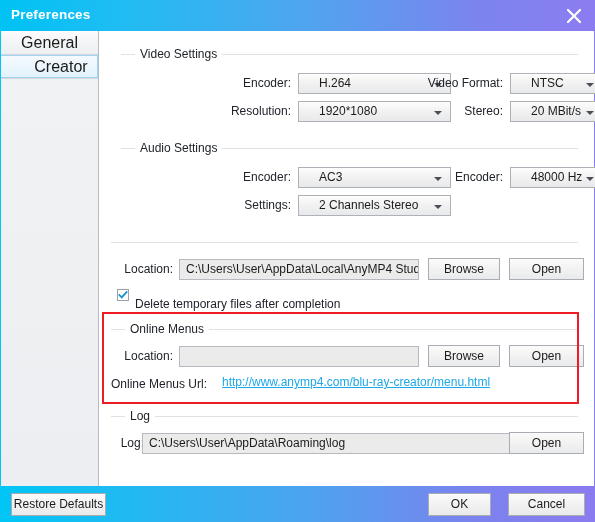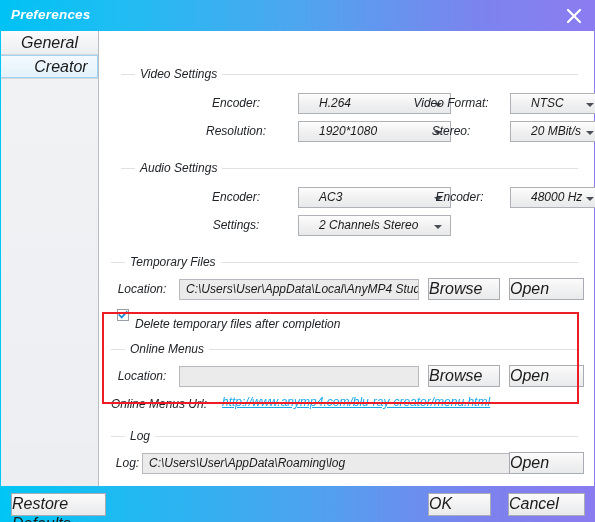"Preferences" .window { font-style: italic -> none }
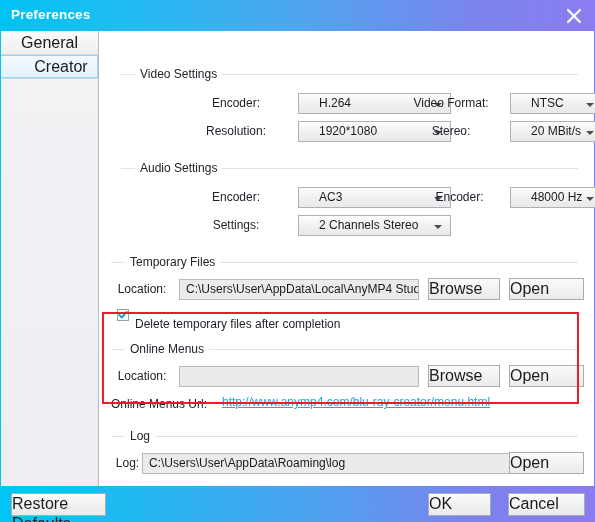"Video Settings" .group { margin-top: 20px -> none }
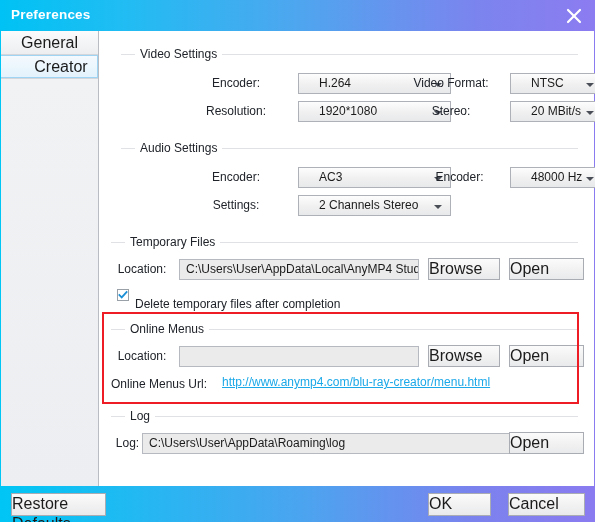"Encoder:" .lbl { text-align: center -> right }
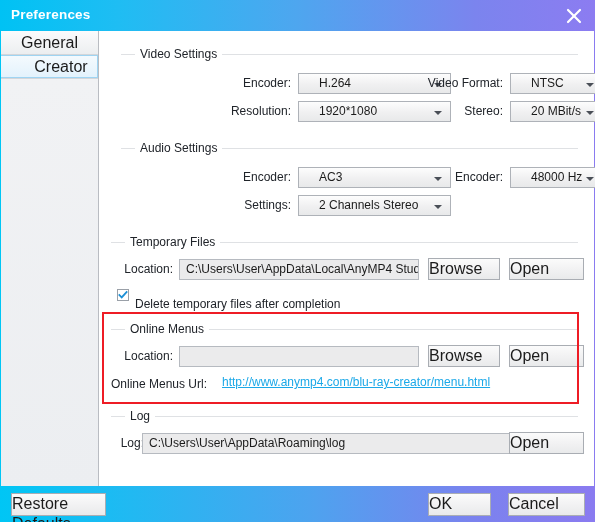"Temporary Files" div.group-title { html: <div>Temporary Files</div> -> none }
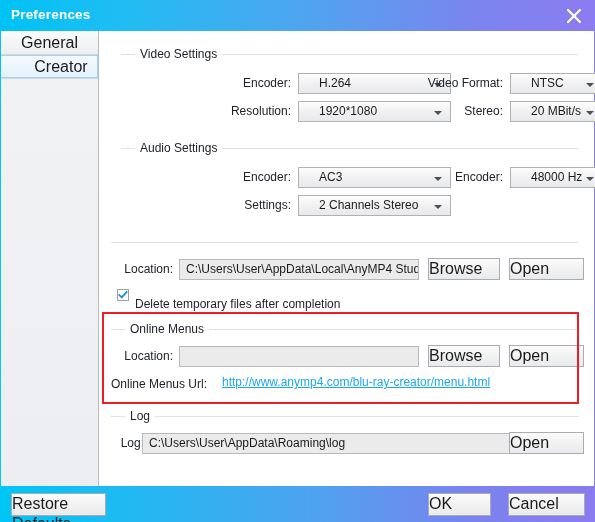"Browse" .btn { font-size: 16px -> 12px; text-align: left -> center }
